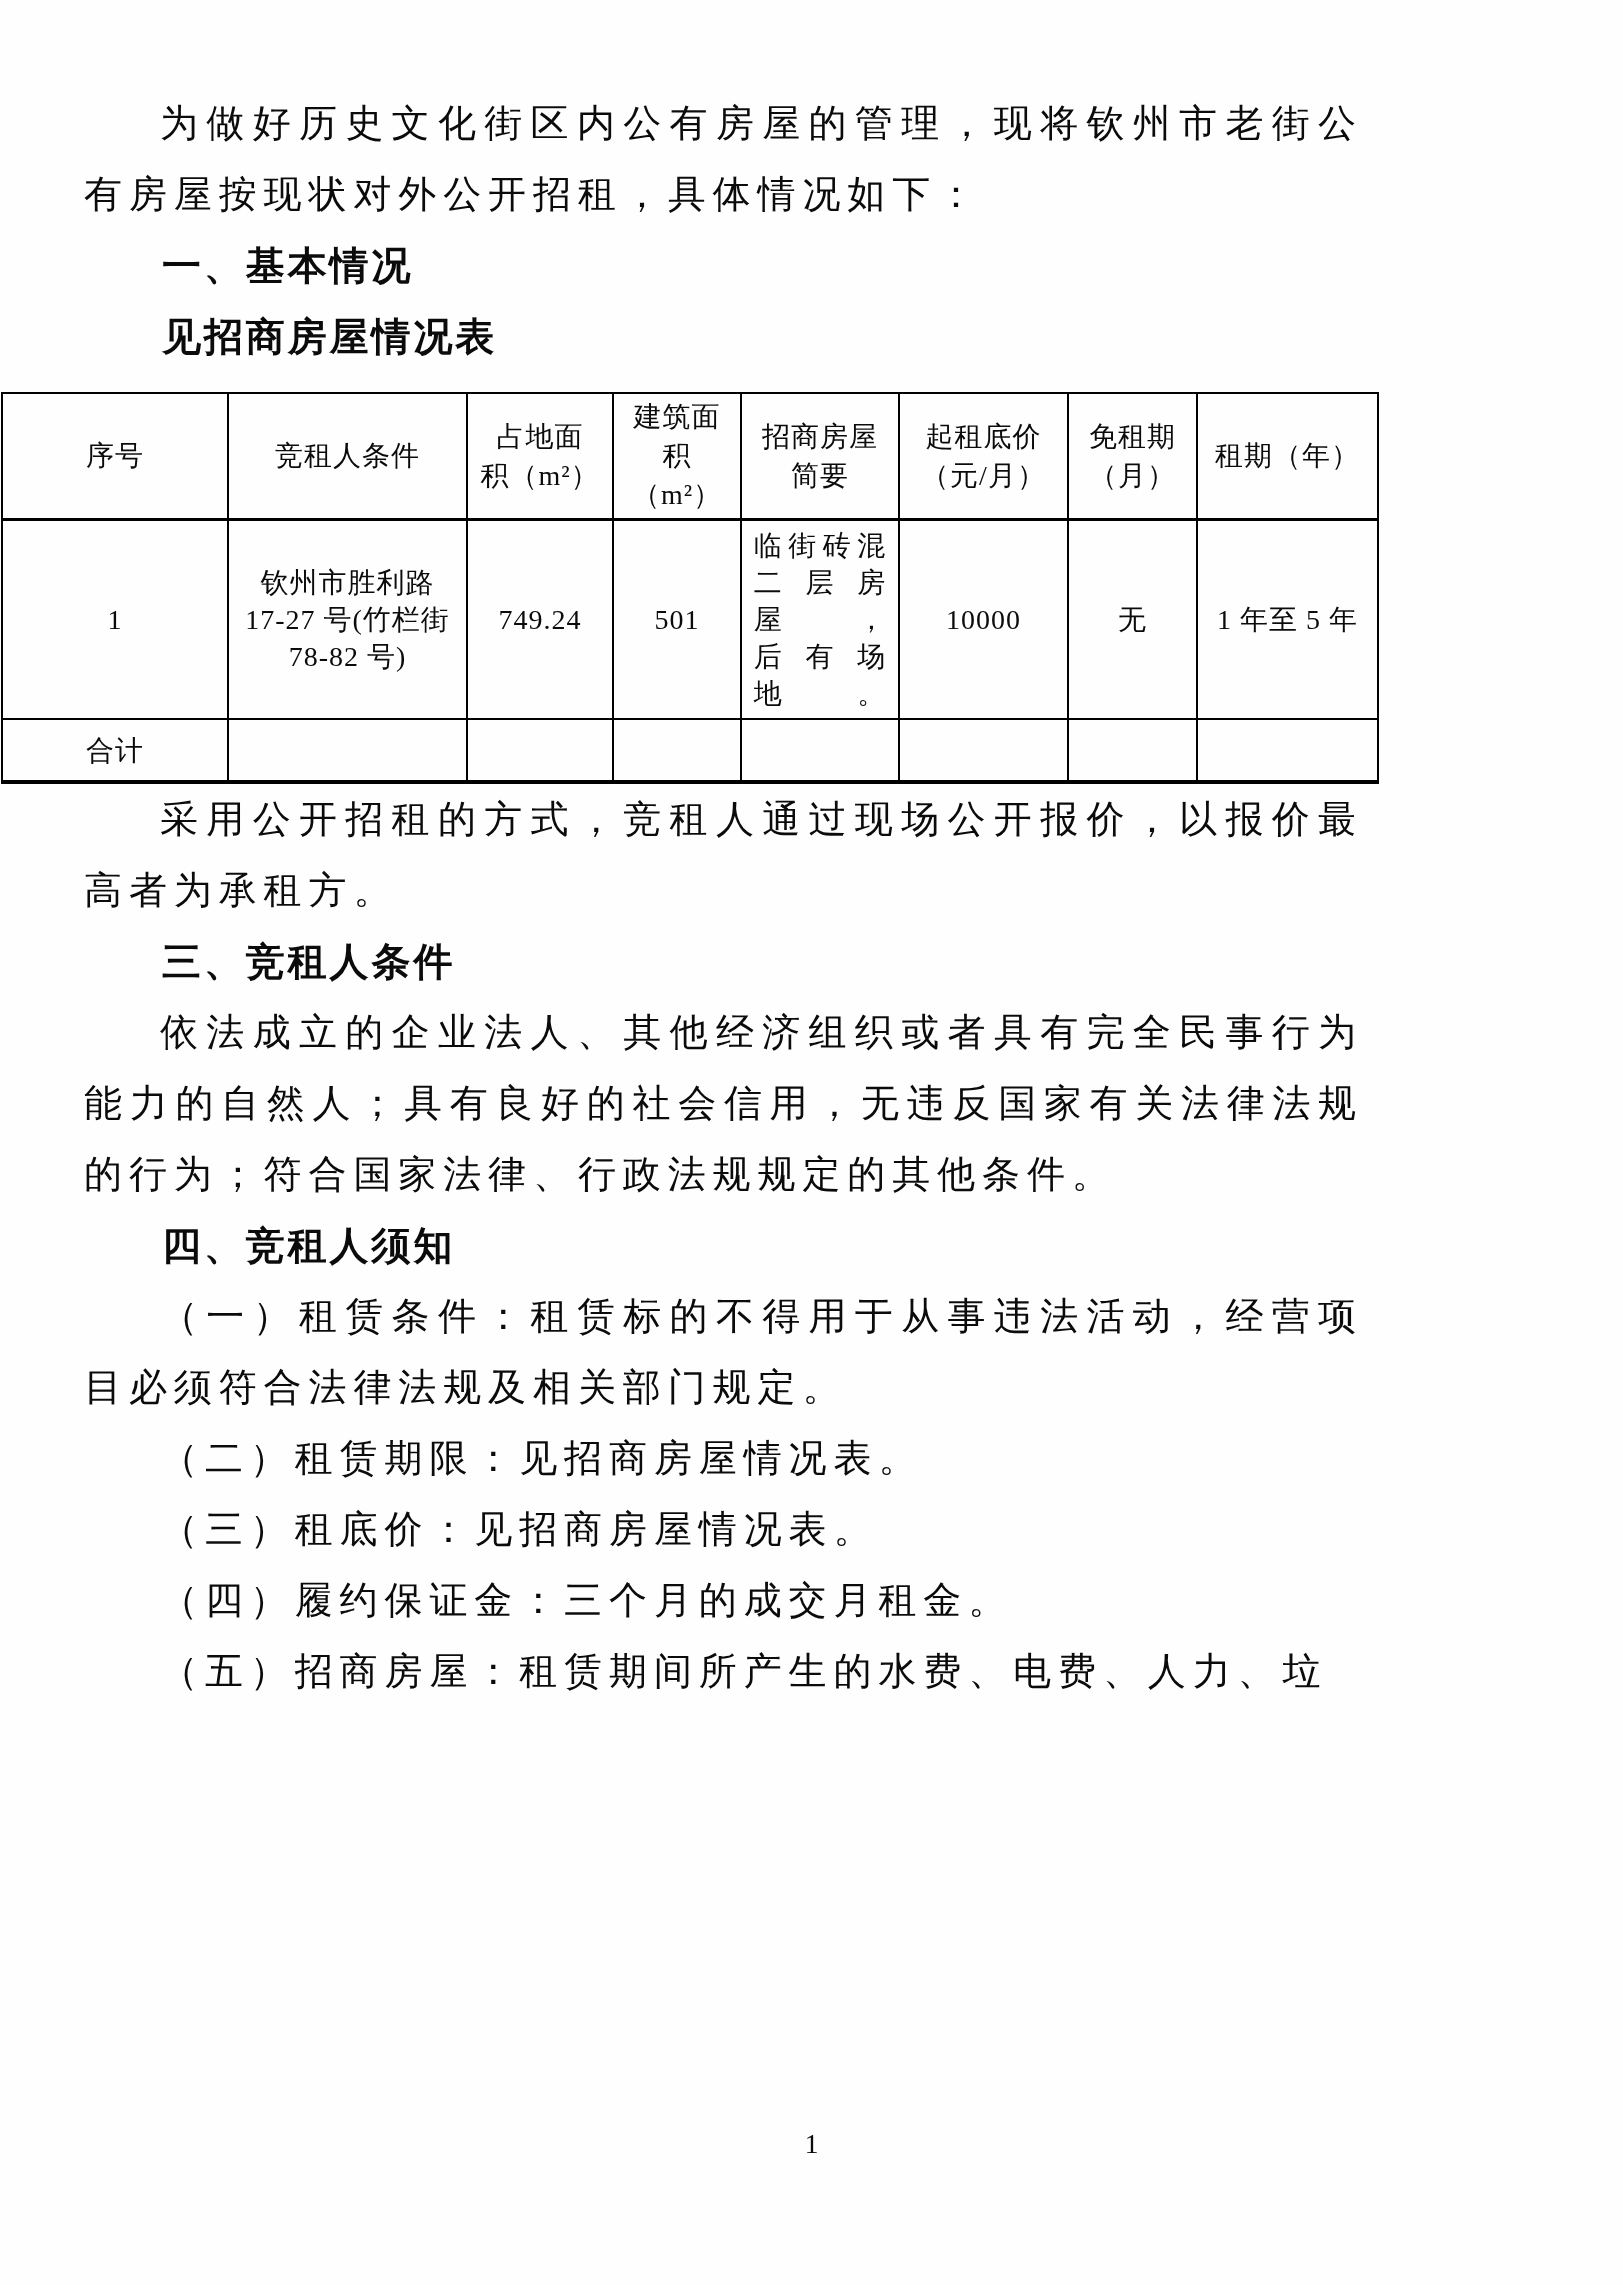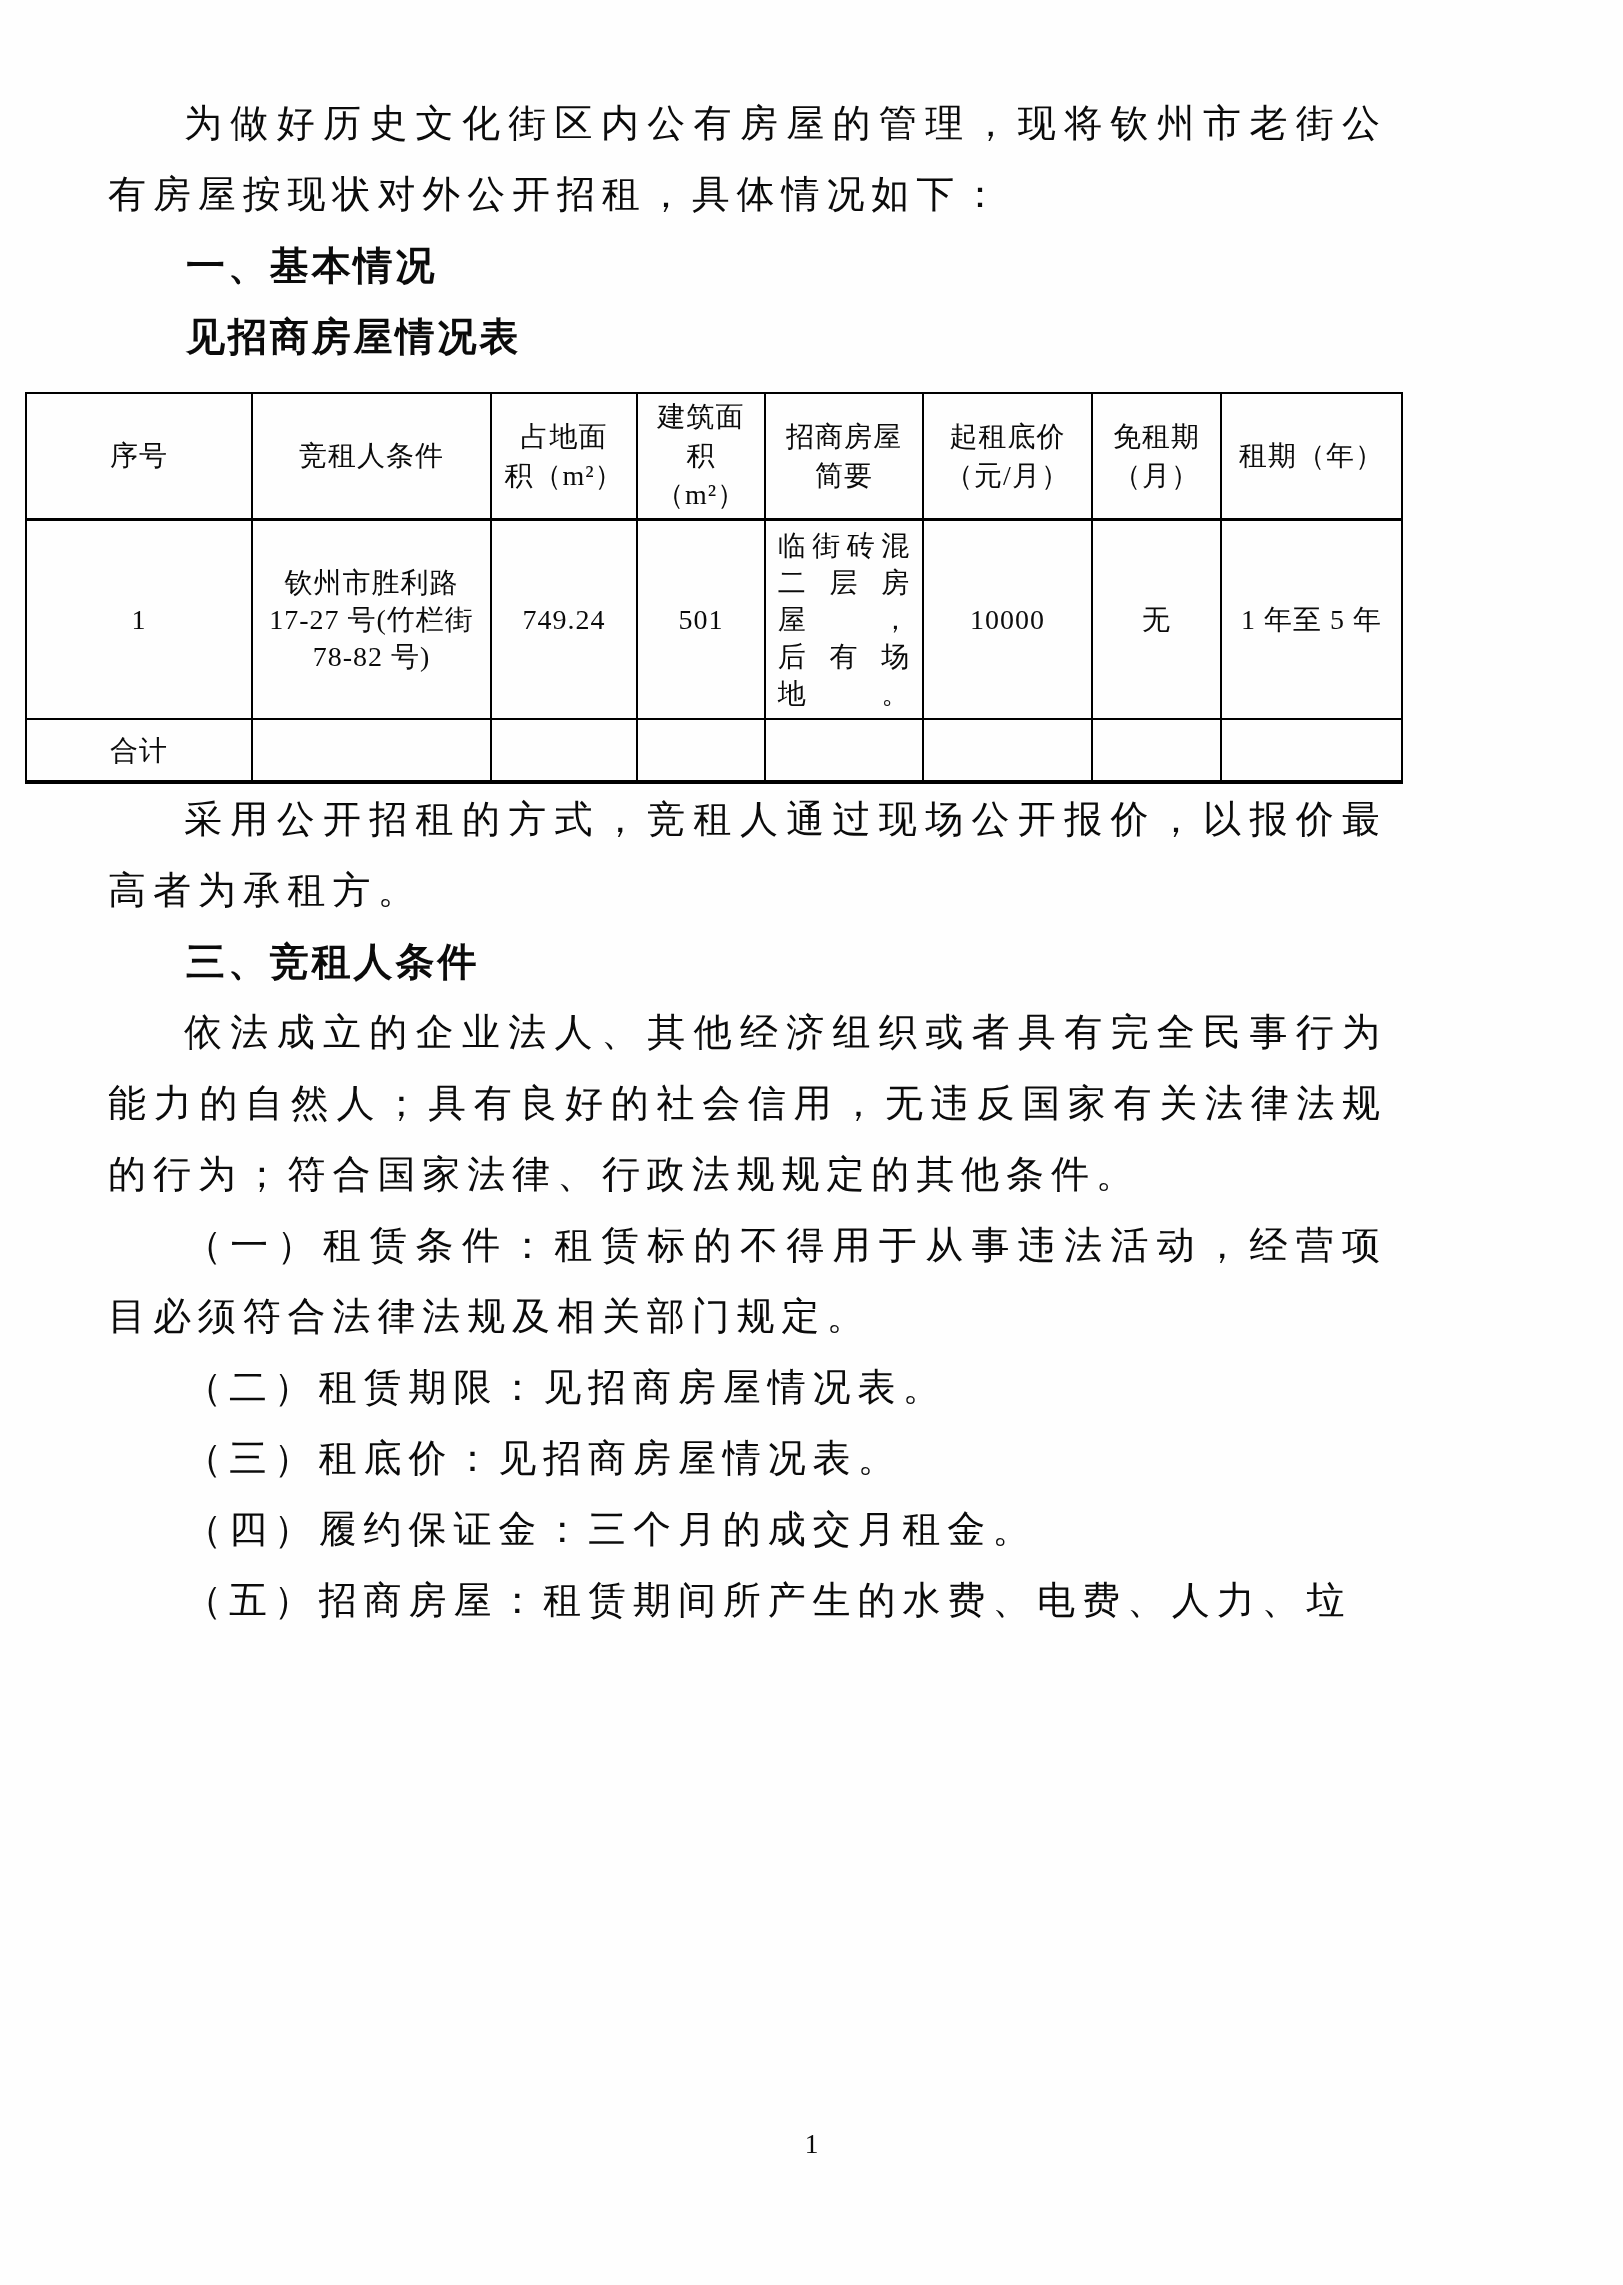"为做好历史文化街区内公有房屋的管理，现将钦州市老街公有房屋按现状对外公开招租，具" .content { margin-left: 108px -> 84px }
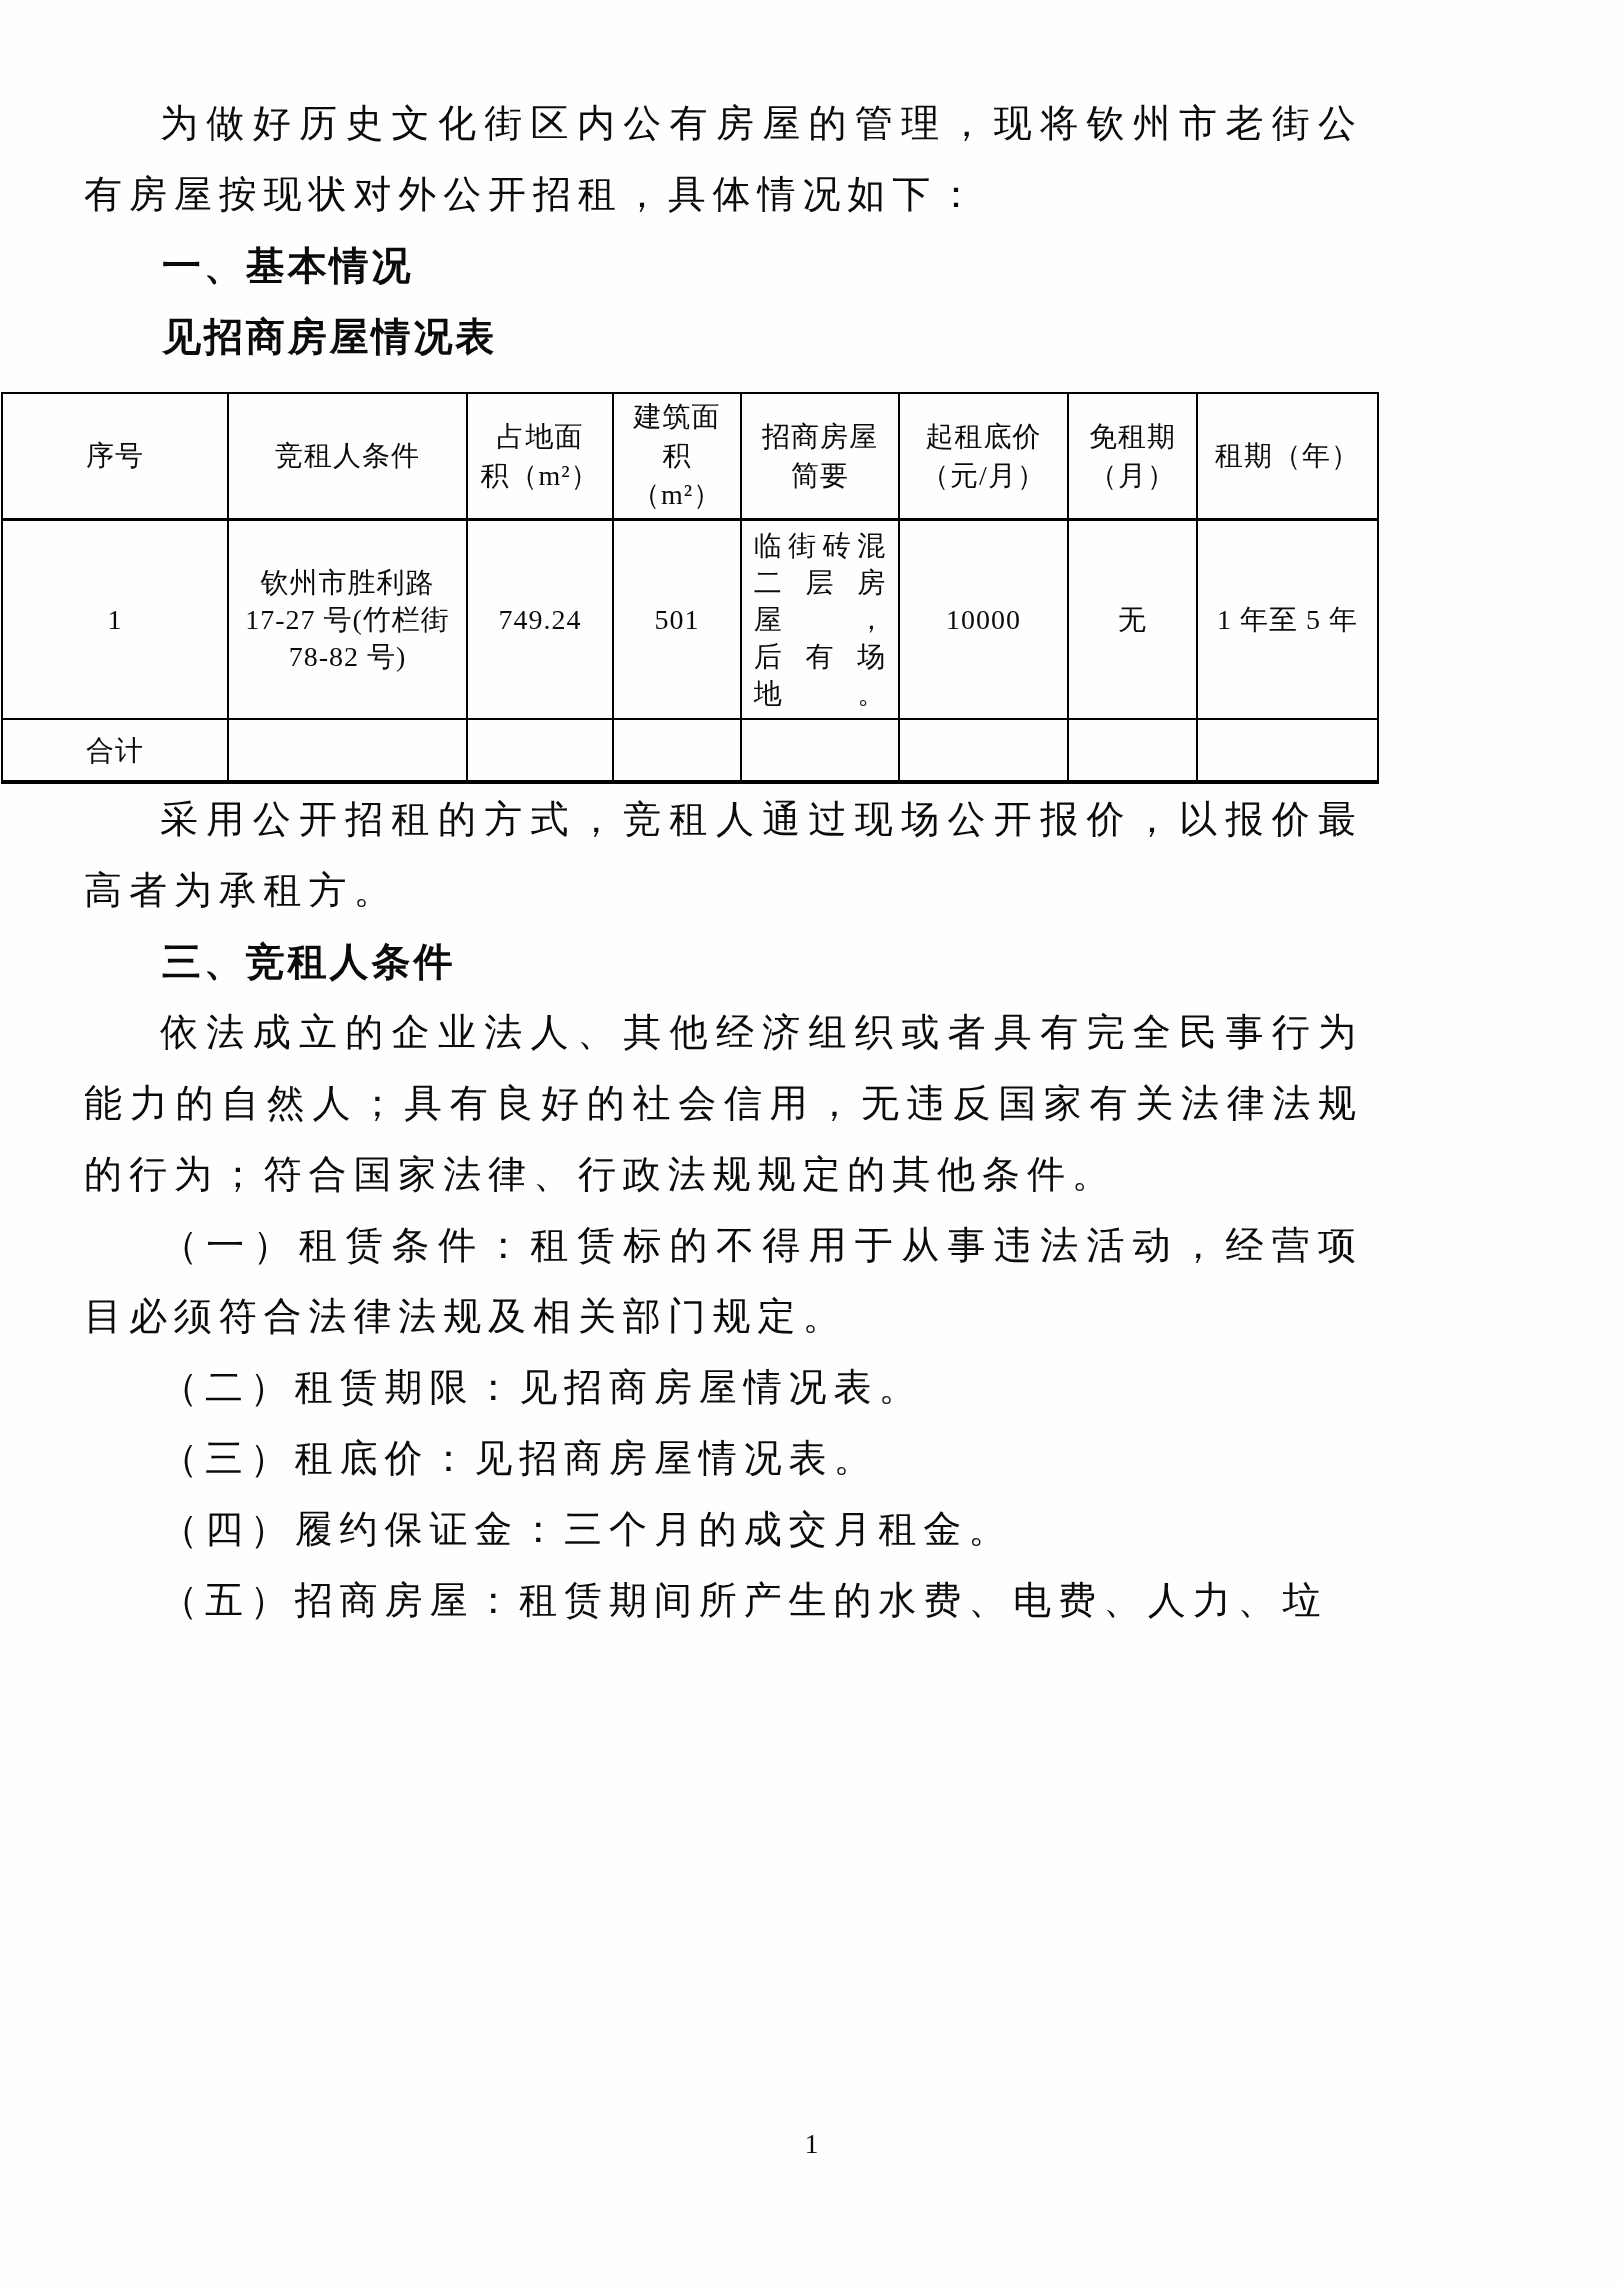"四、竞租人须知" div.h2 { html: none -> <div>四、竞租人须知</div> }
